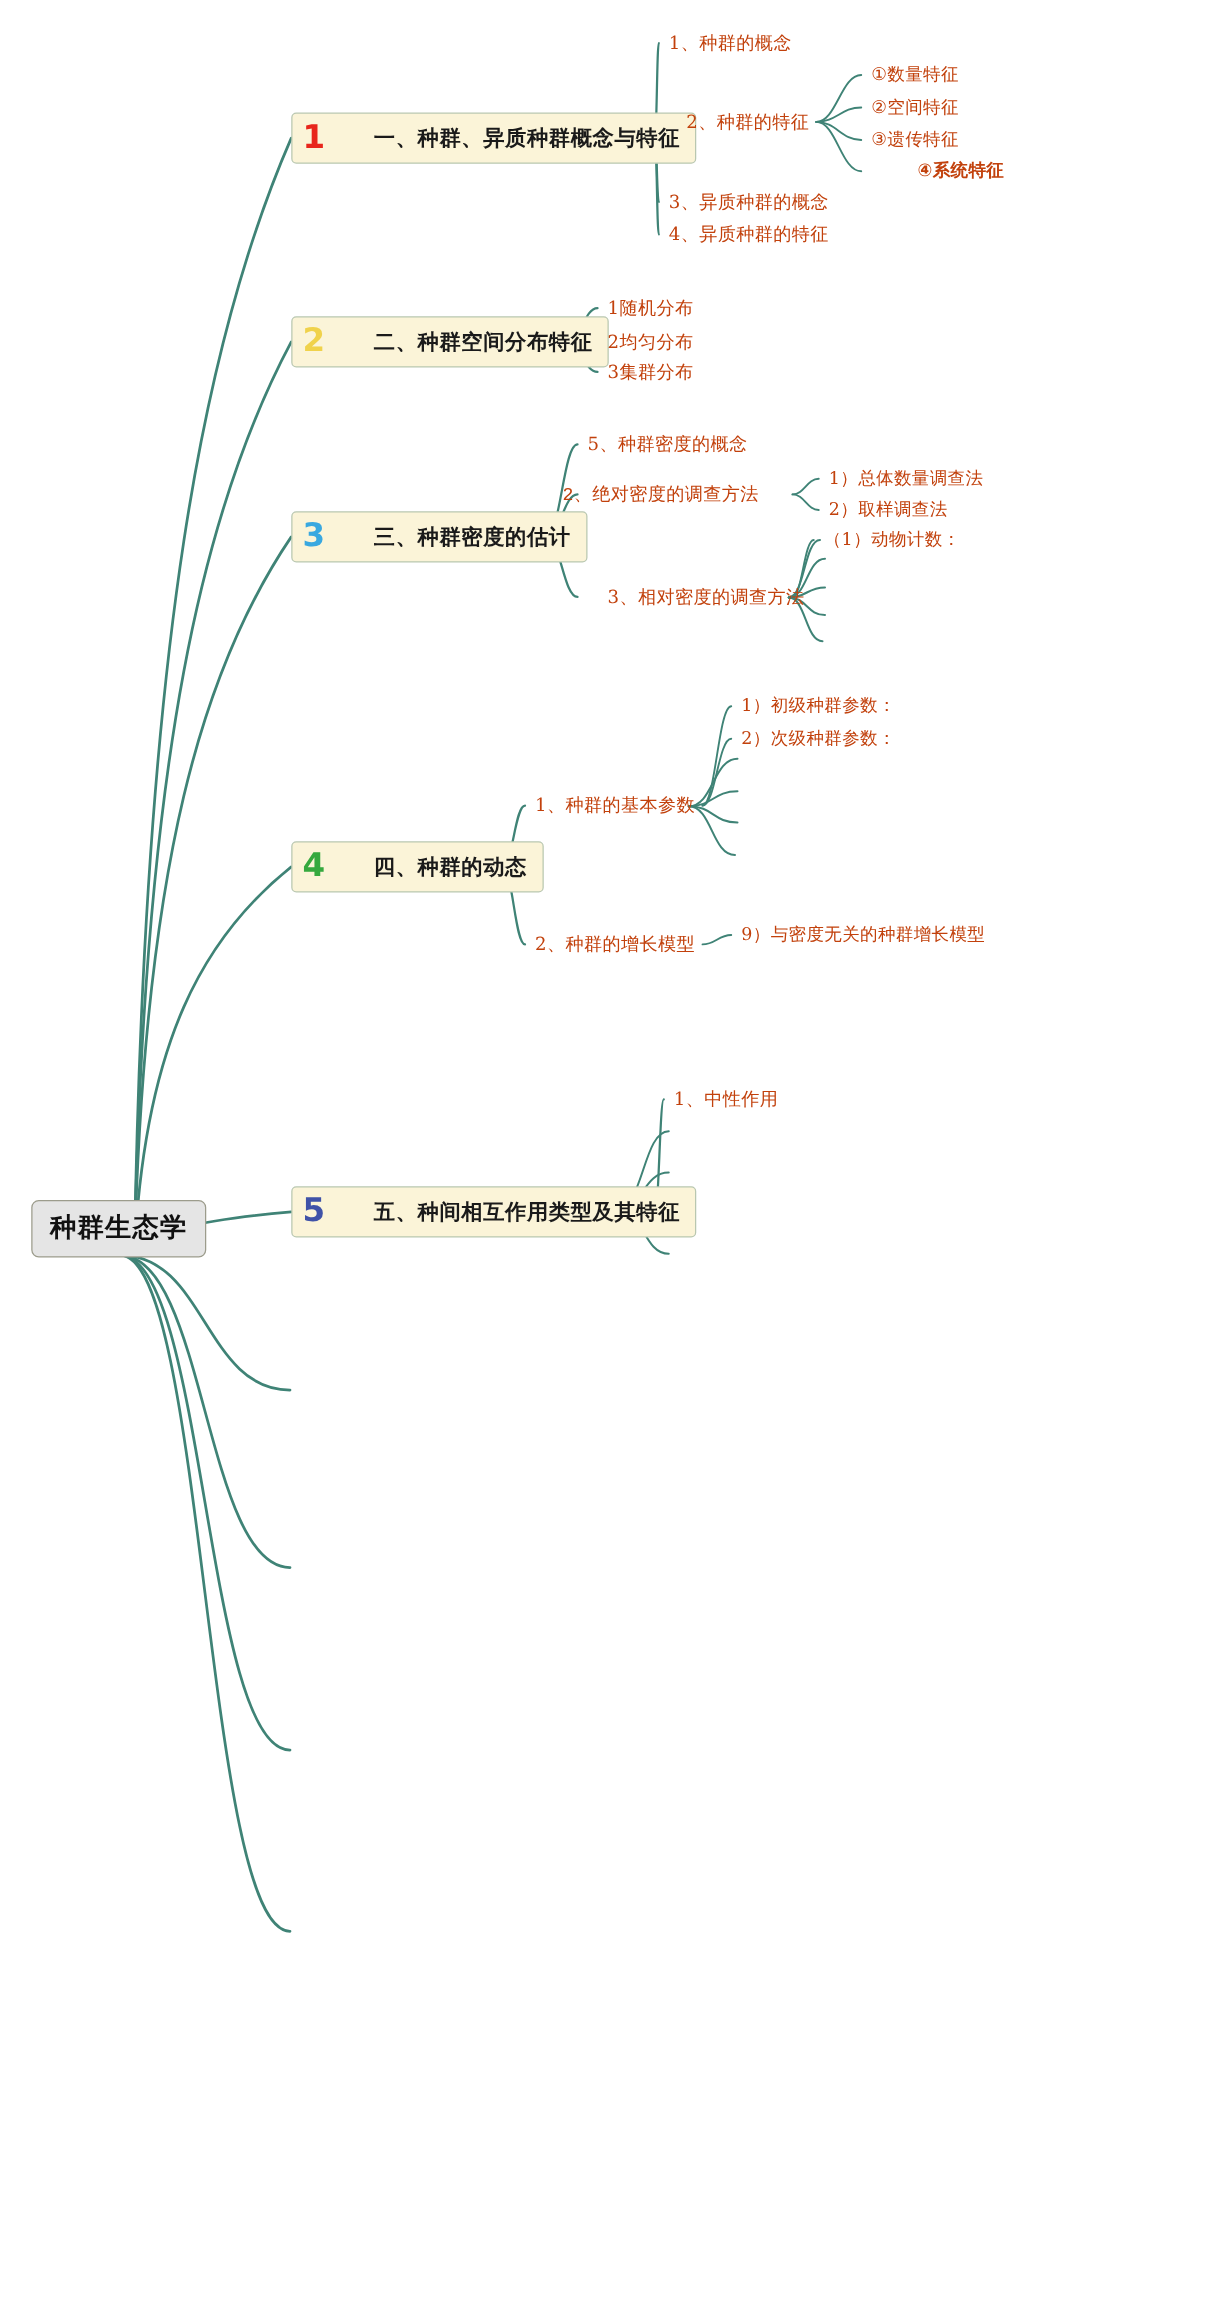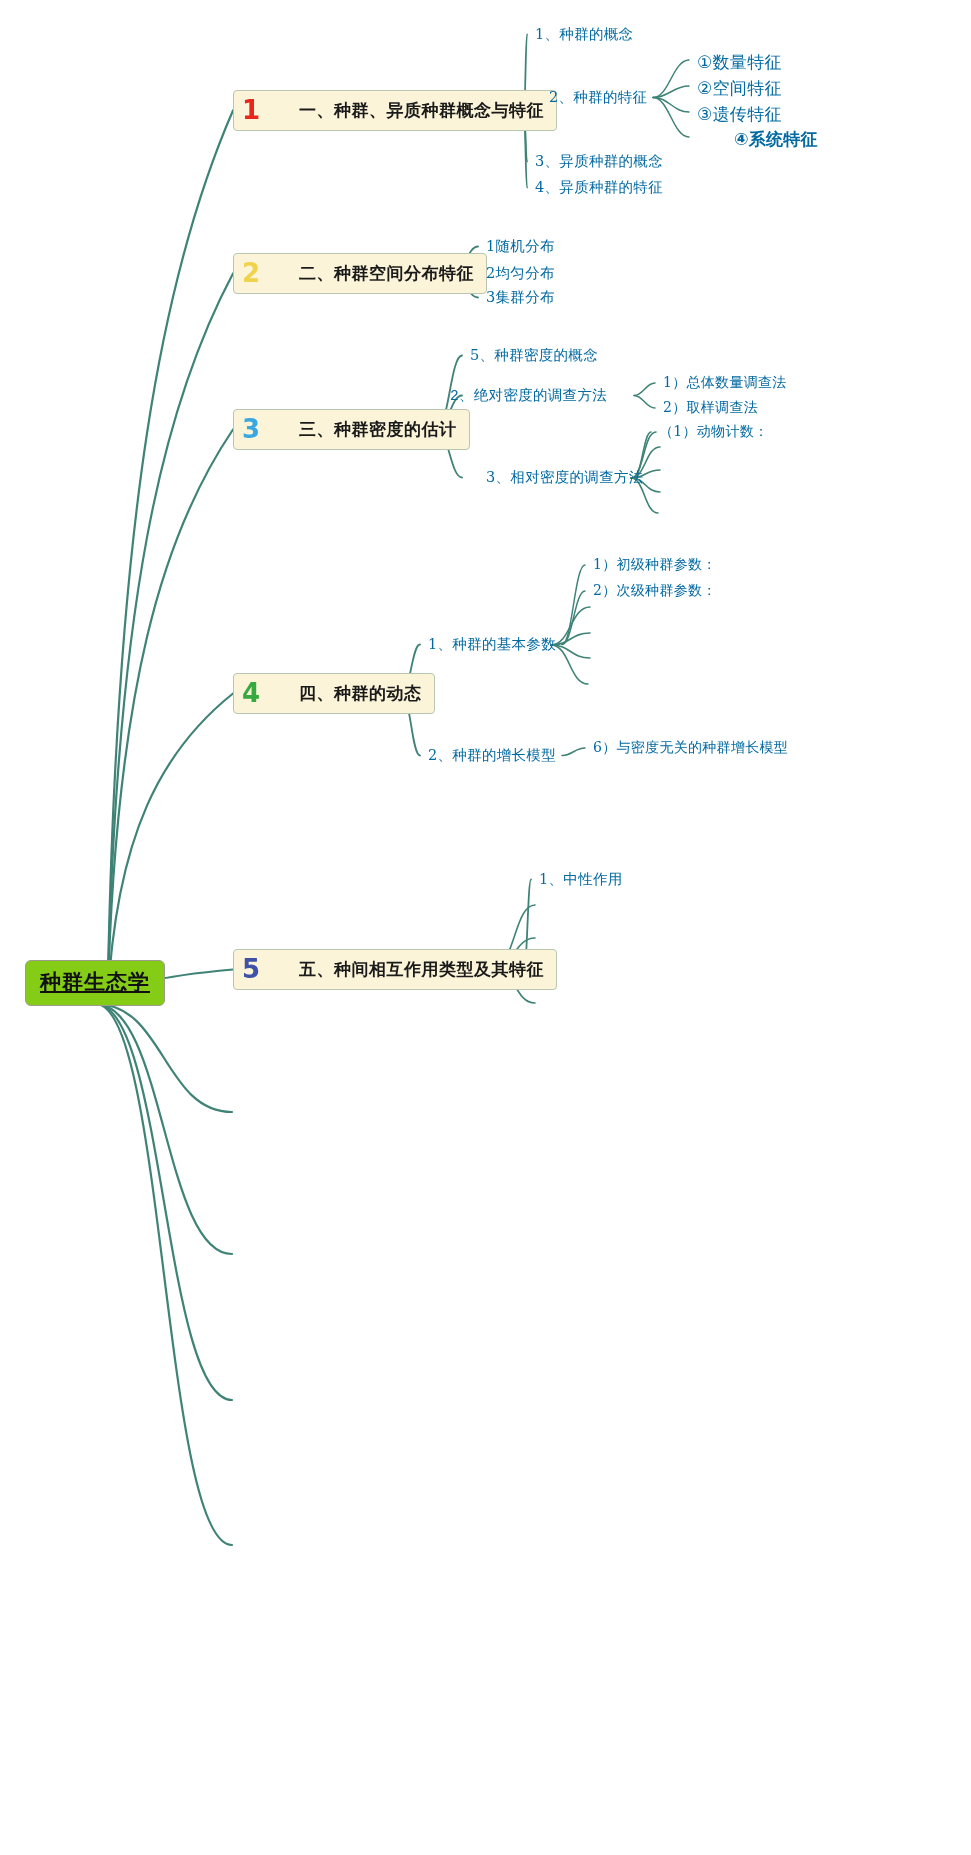"1、种群的概念" .leaf { color: #0369a1 -> #c2410c }
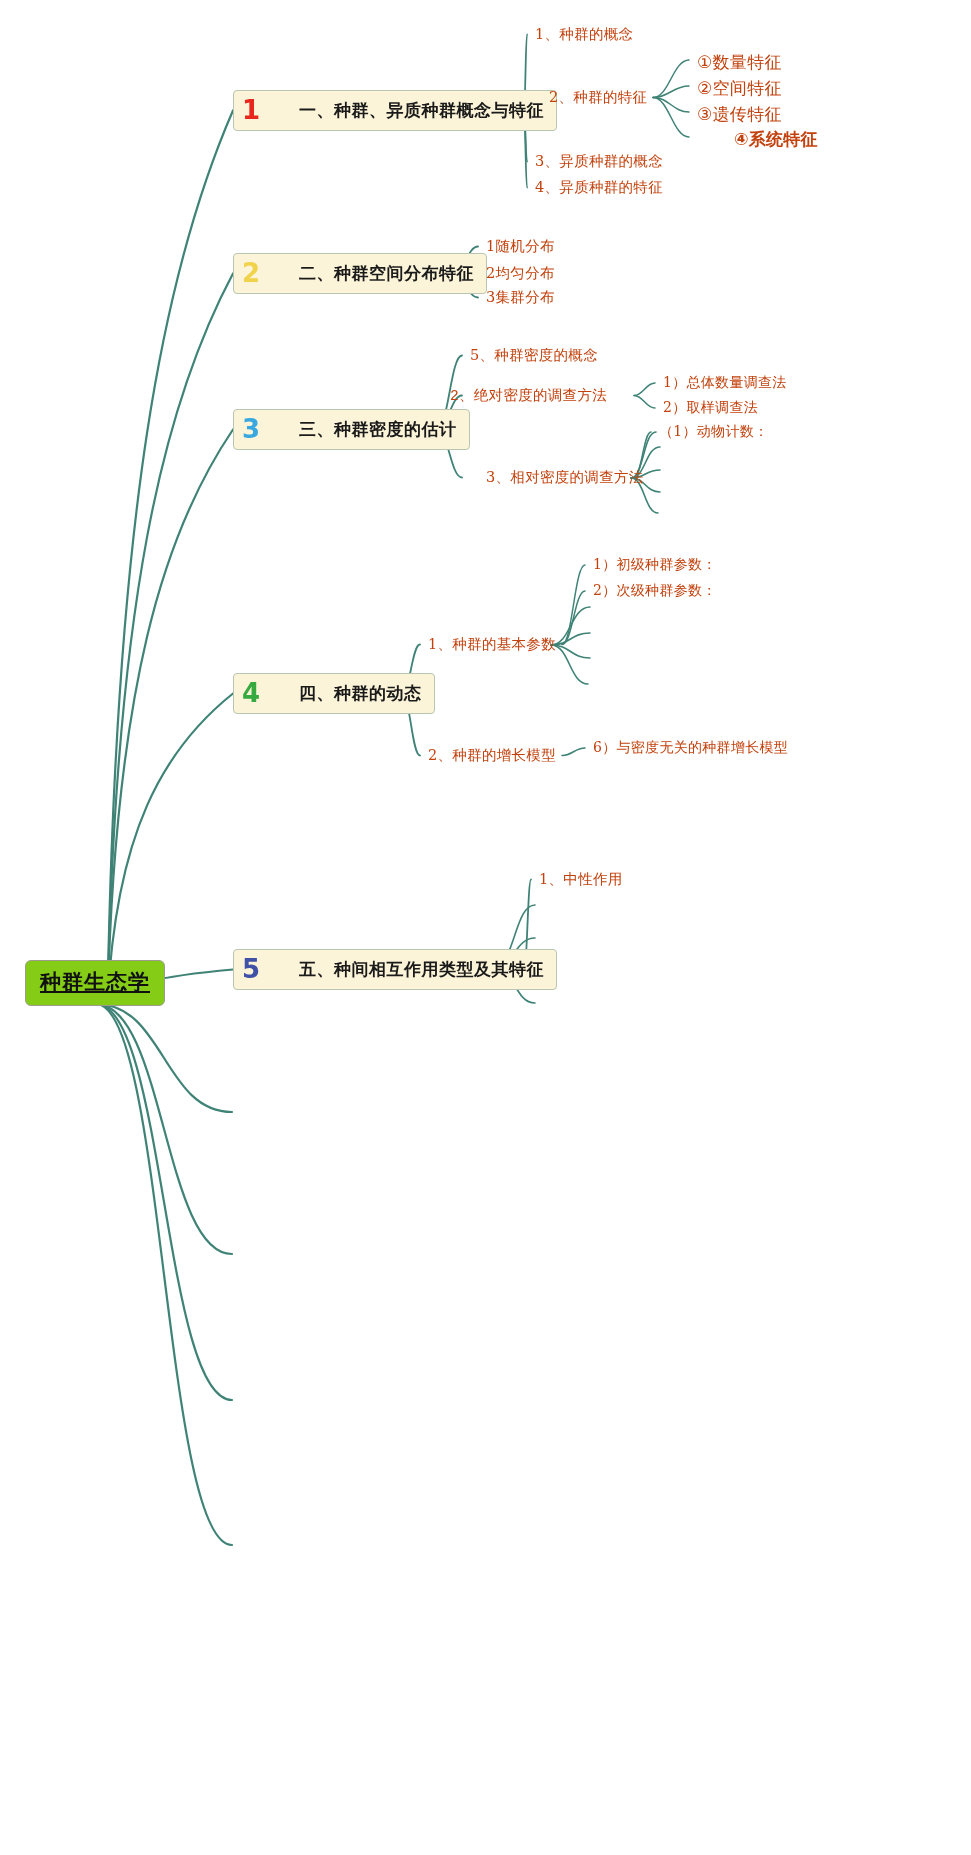"①数量特征" .leaf.sym { font-size: 17px -> 14px }
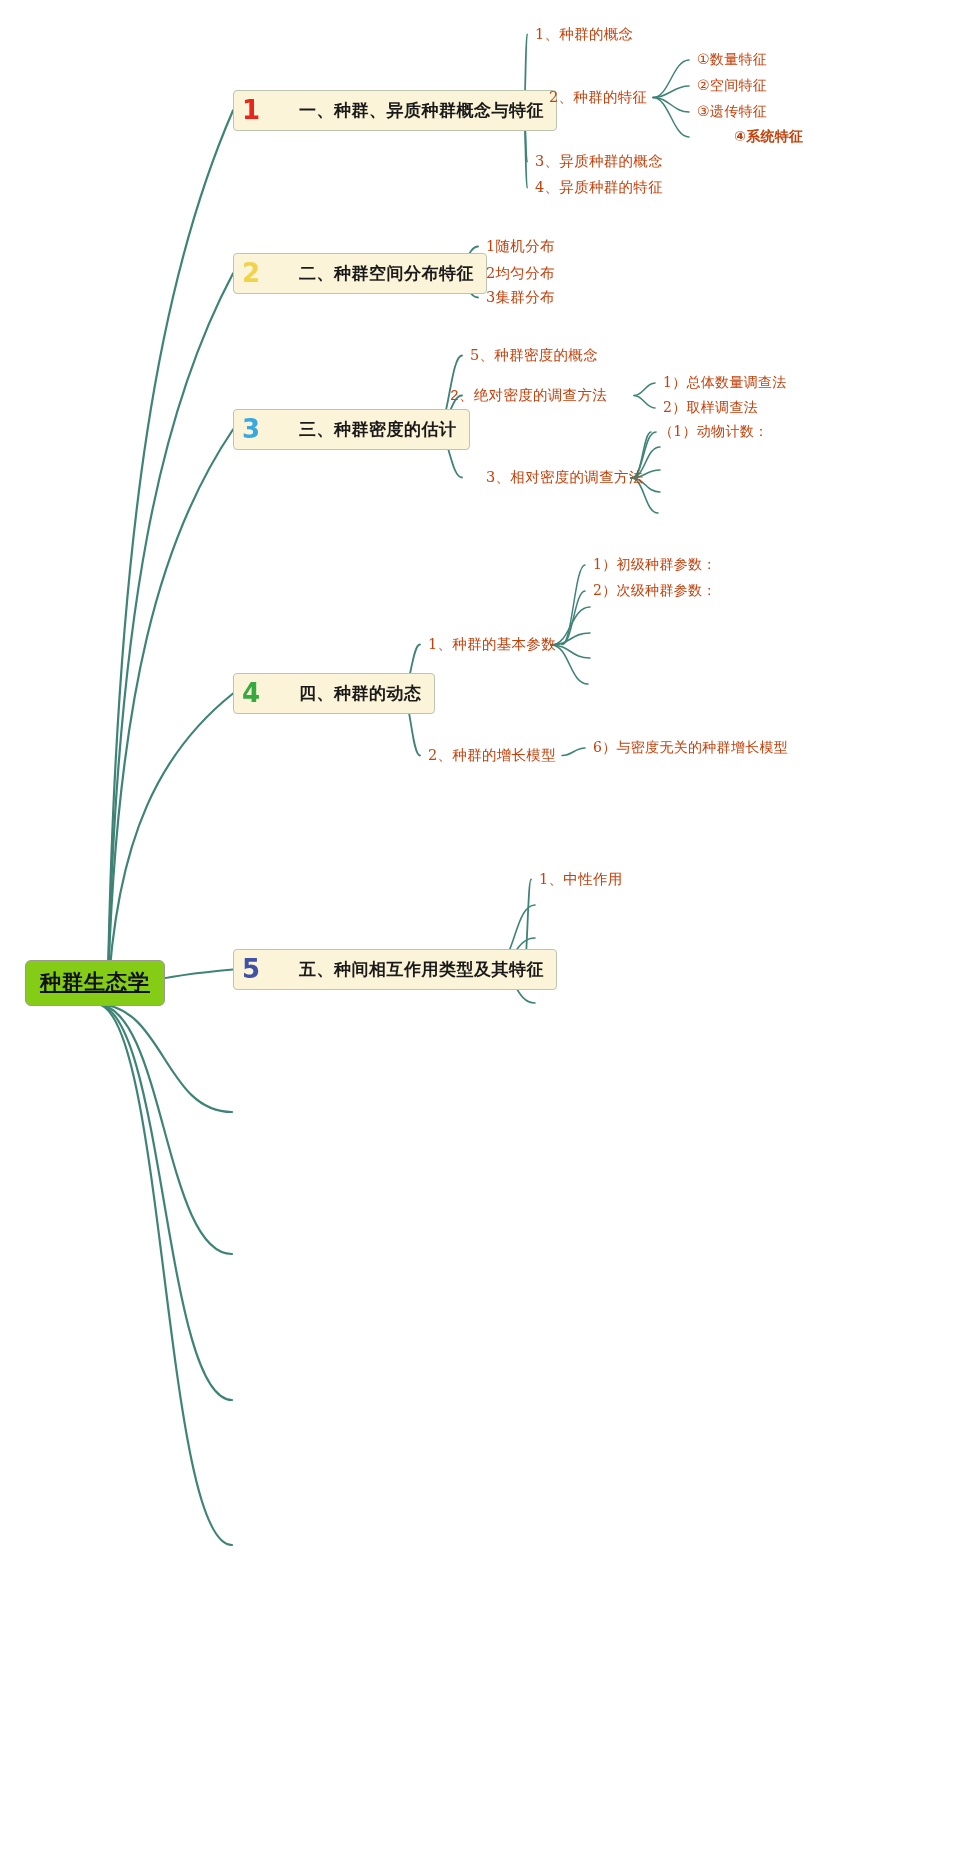"6）与密度无关的种群增长模型" span { text: 6 -> 9 }
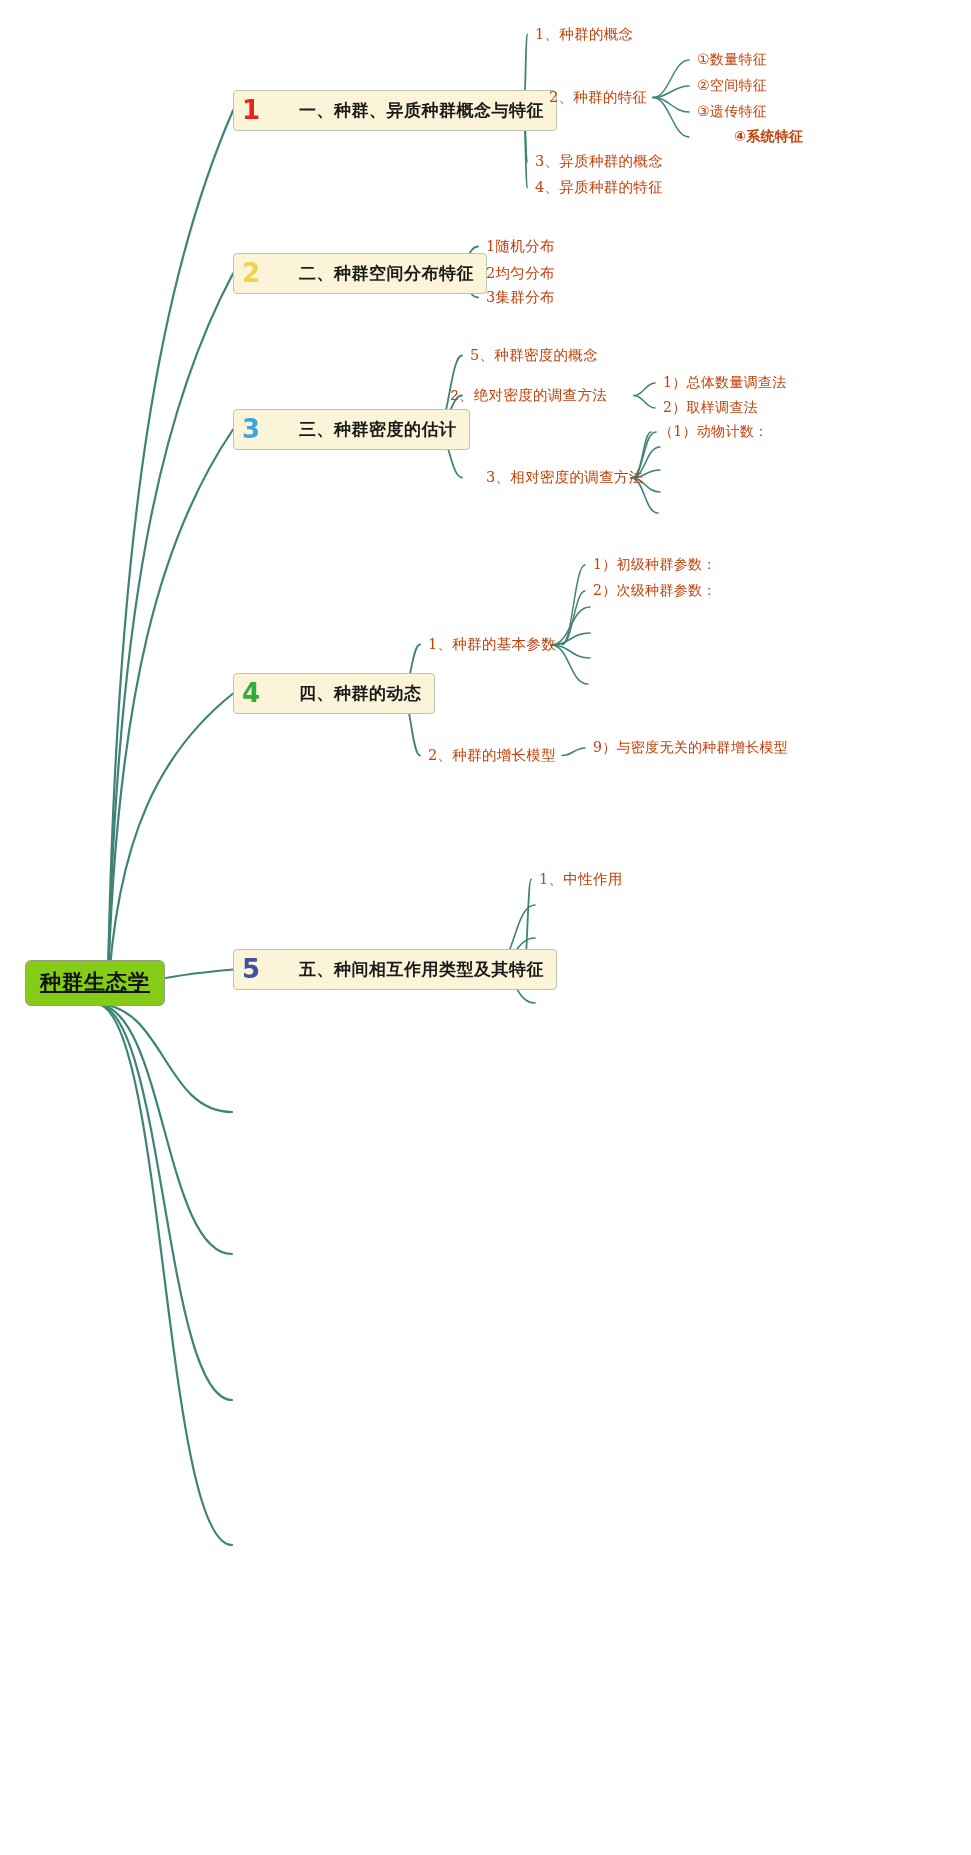"种群生态学" .root { background: #84cc16 -> #e5e5e5; text-decoration: underline -> none }
